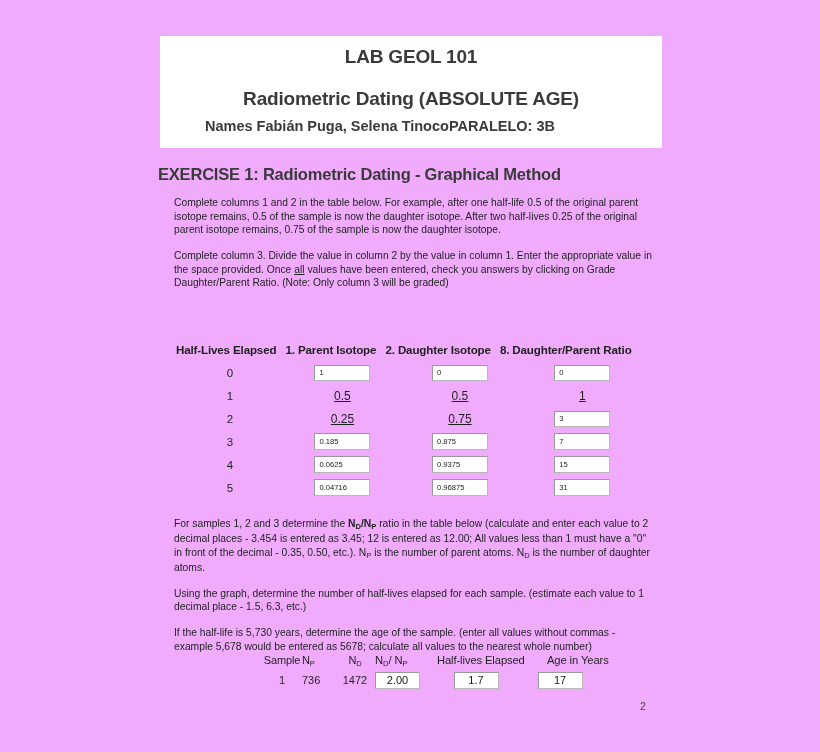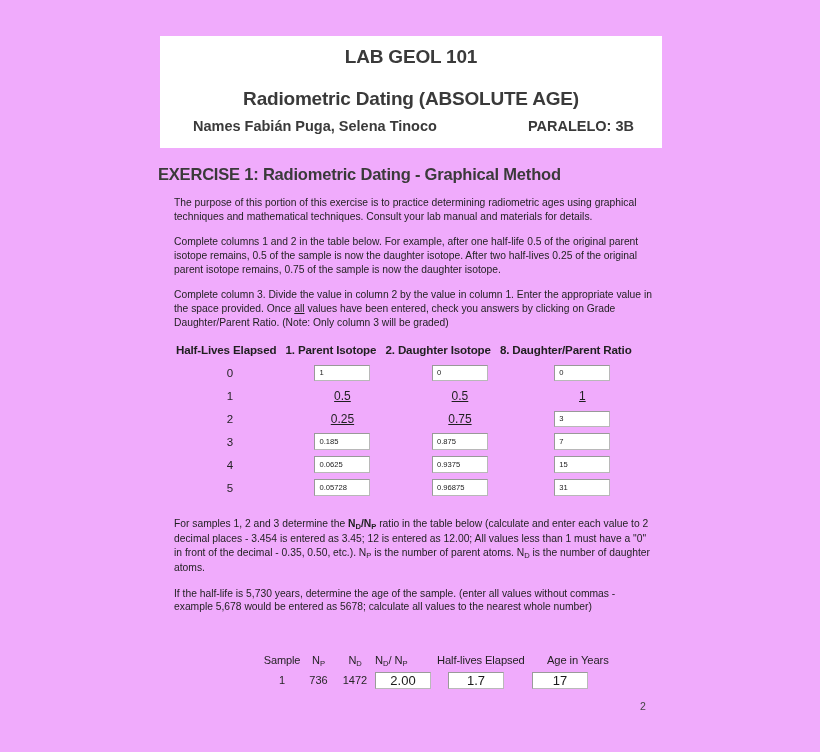"Names Fabián Puga, Selena Tinoco" .names-row { justify-content: space-between -> flex-start; left: 0 -> 12px }
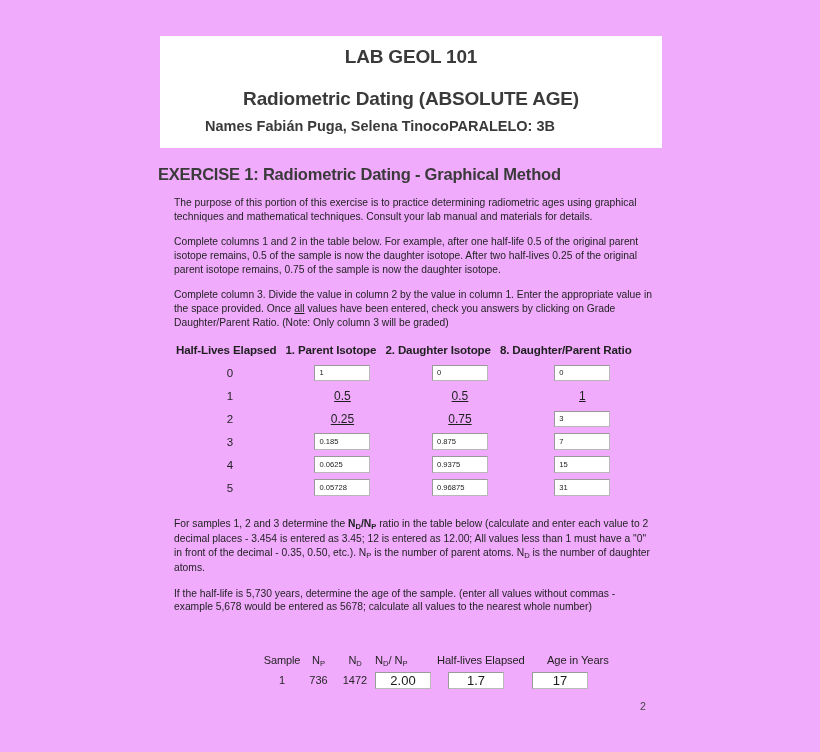"The purpose of this portion" p.para { html: <p>The purpose of this portion of this exercise is to practice determining radiometric ages using graphical techniques and mathematical techniques. Consult your lab manual and materials for details.</p> -> none }
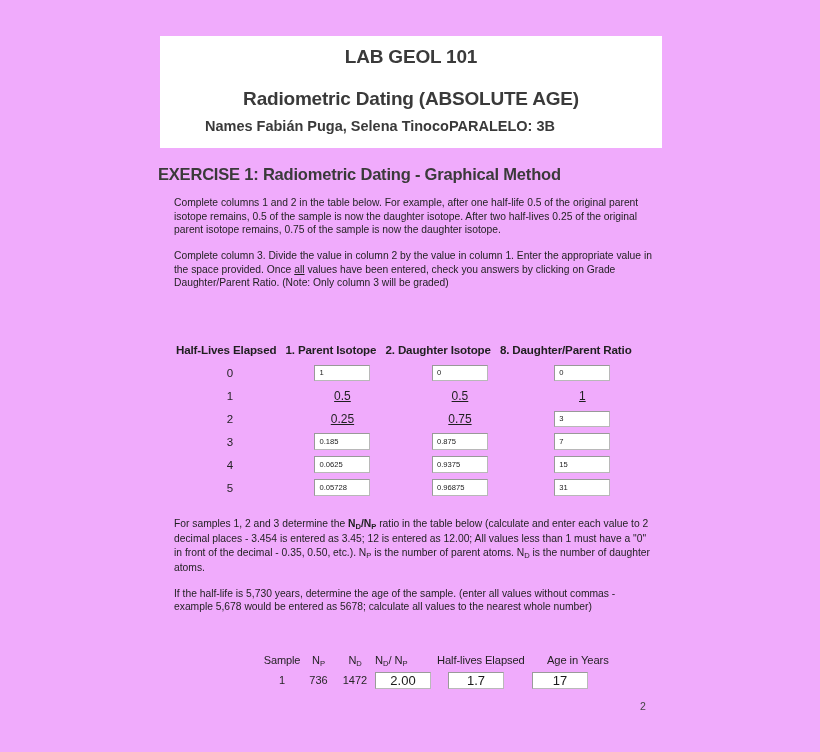"0.05728" div.field { text: 0.05728 -> 0.04716 }
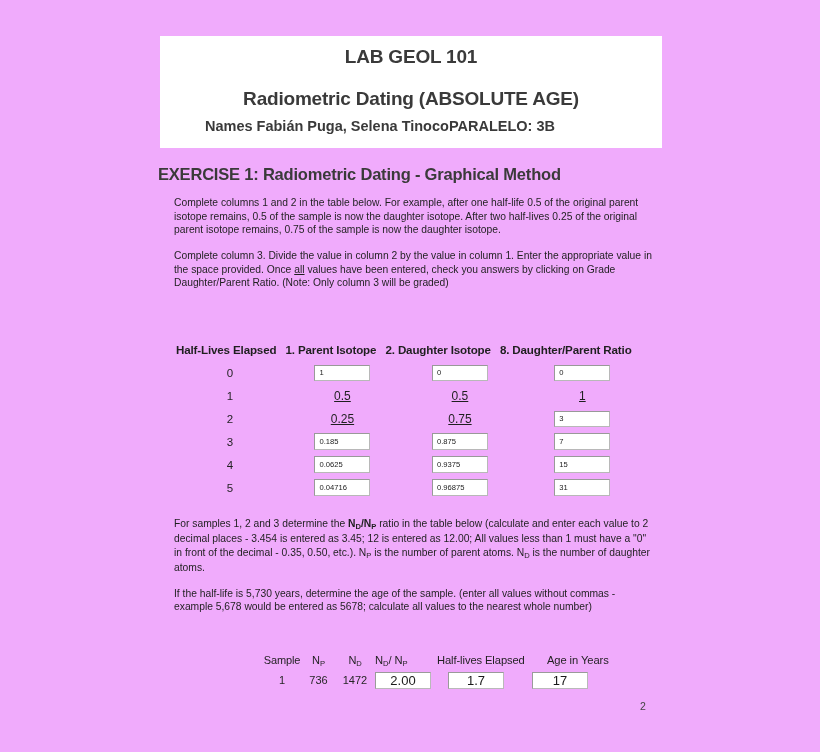"Using the graph, determine the" p.para { html: none -> <p>Using the graph, determine the number of half-lives elapsed for each sample. (estimate each value to 1 decimal place - 1.5, 6.3, etc.)</p> }
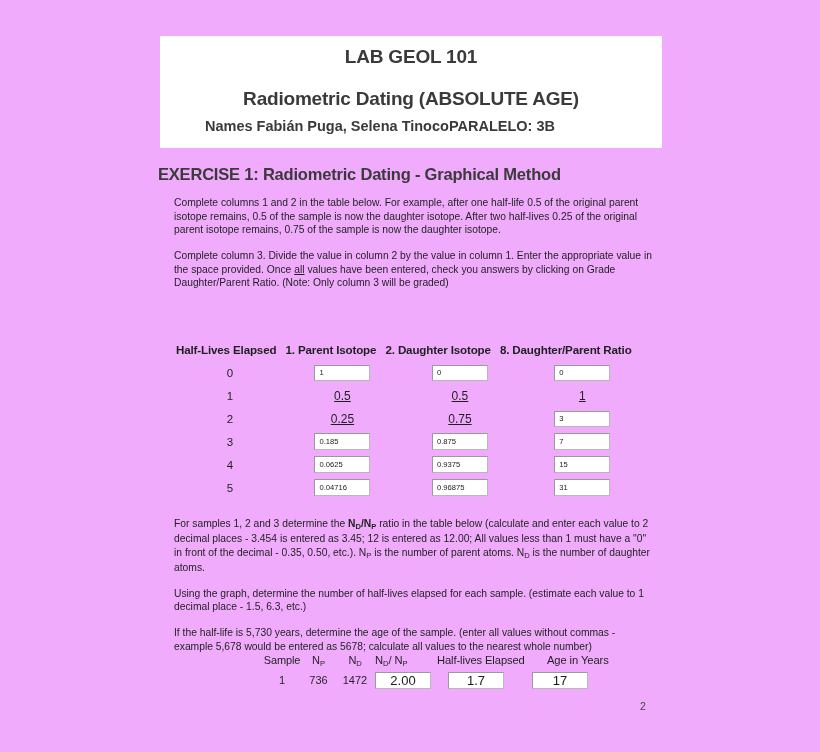"NP" .st-c2 { text-align: center -> none }
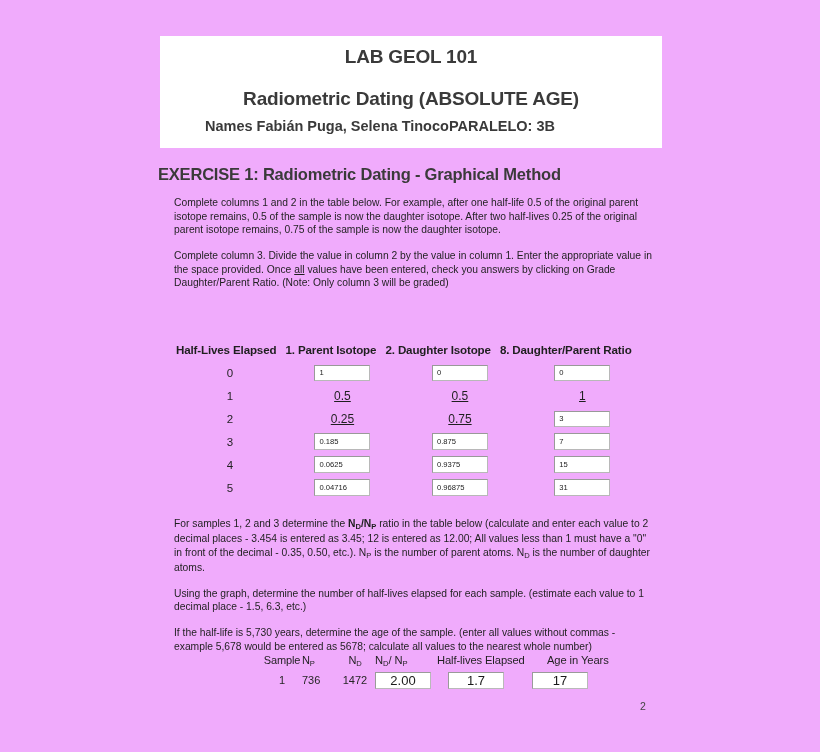"2.00" .st-field { font-size: 13px -> 11px; width: 56px -> 45px }
